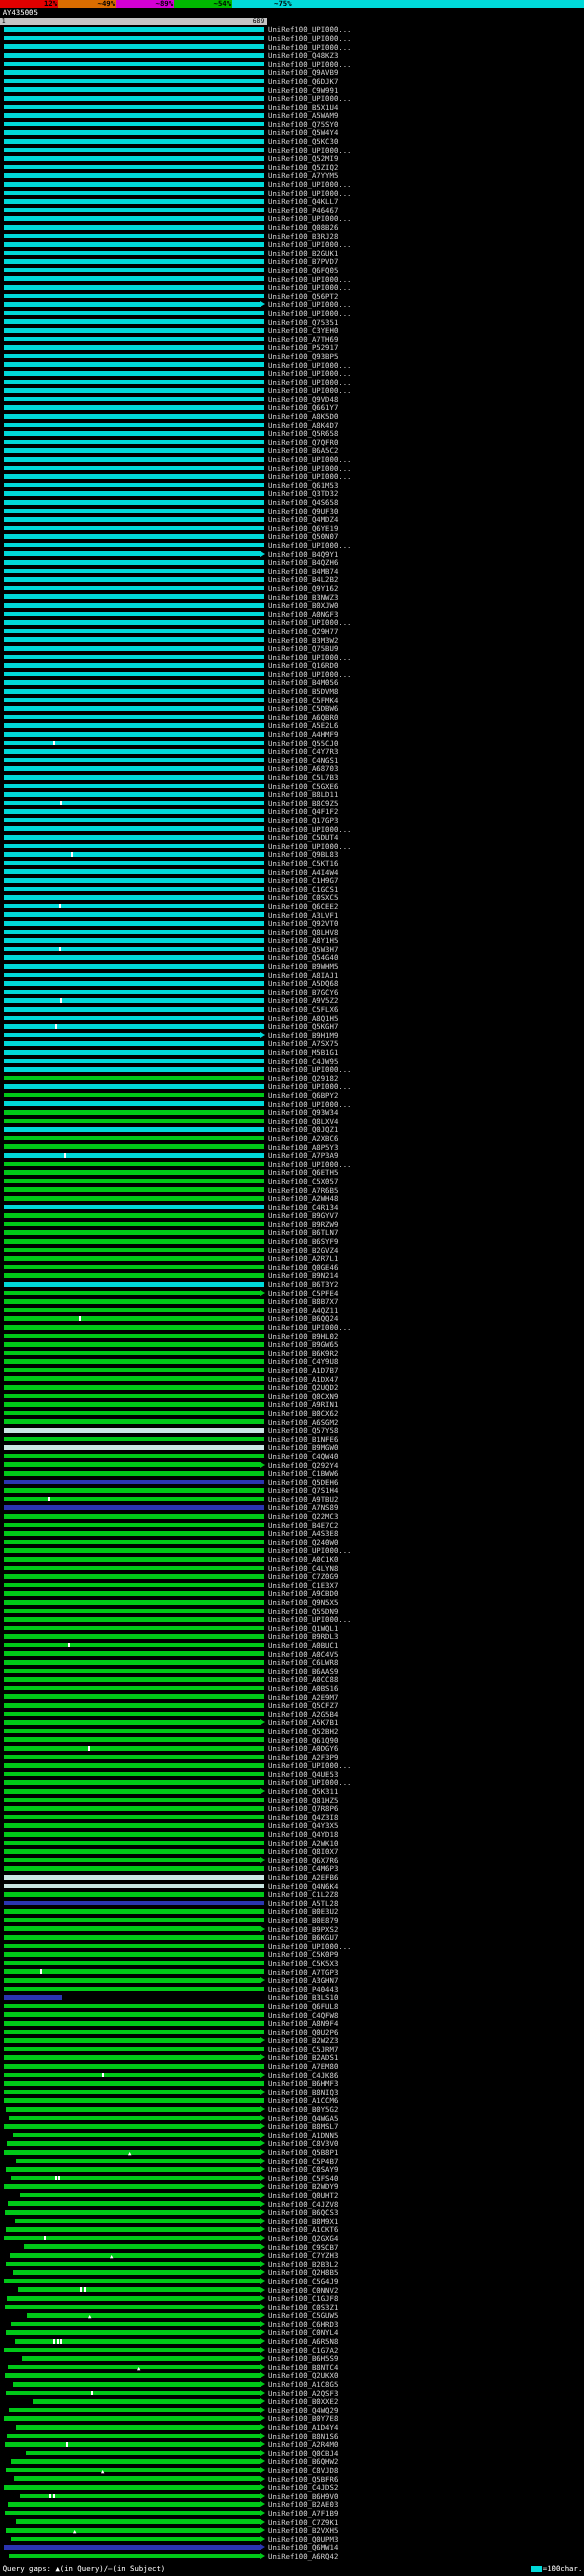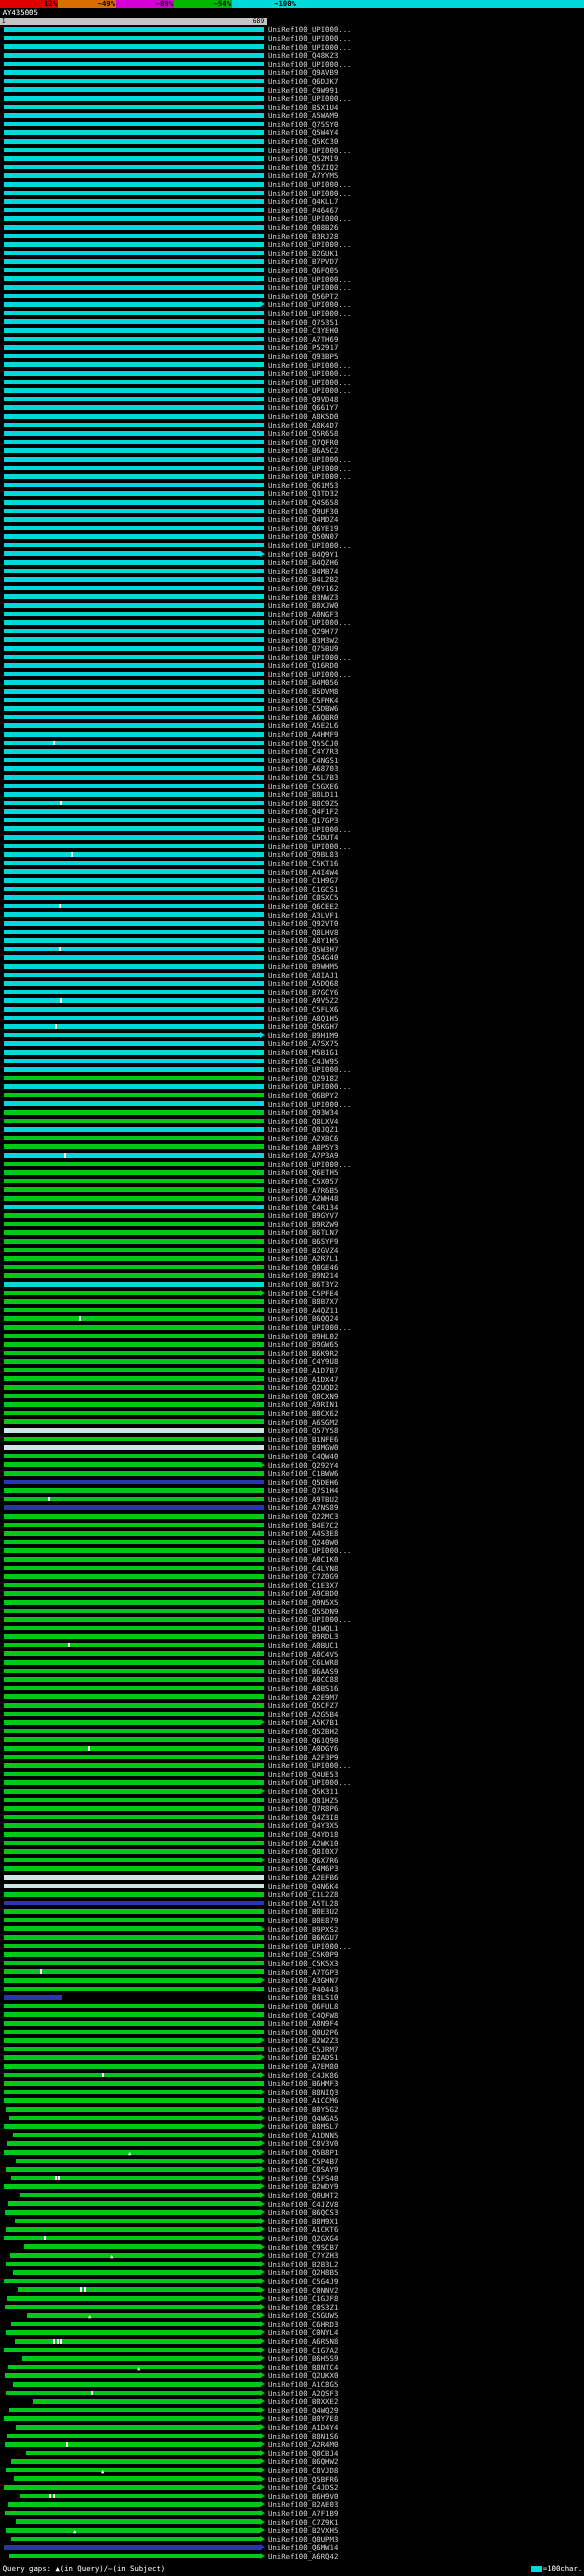"~100%" span { text: 100% -> 75% }
